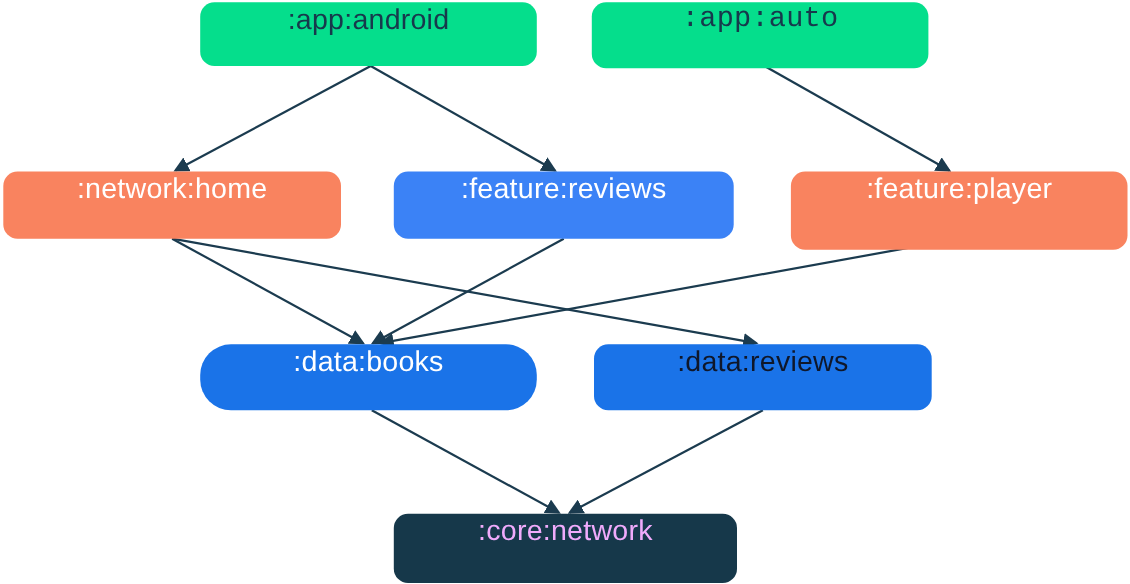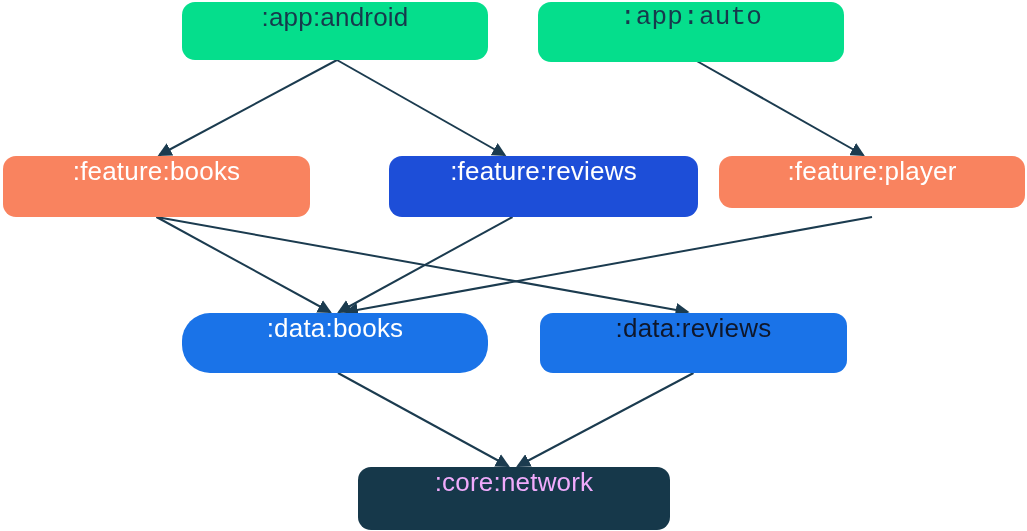":feature:books" span.node-label { text: :feature:books -> :network:home }
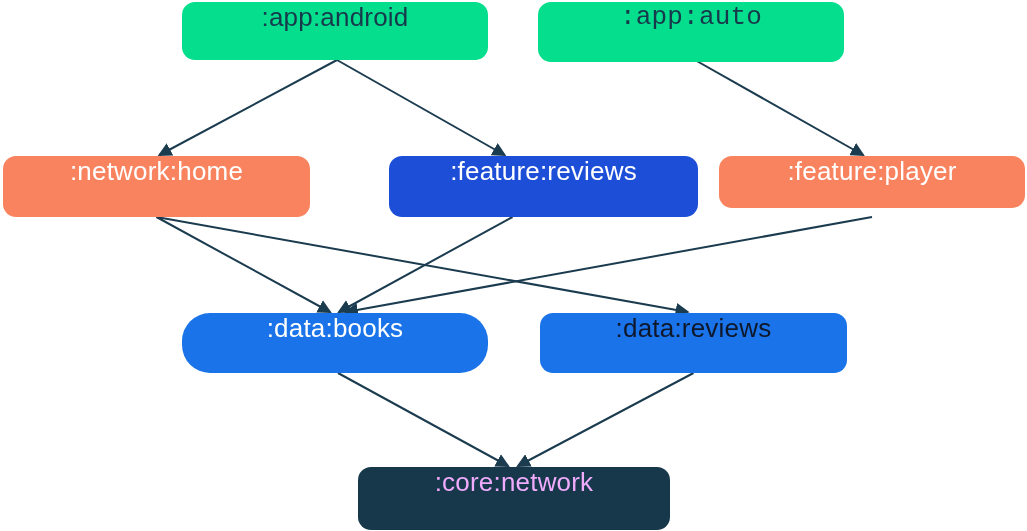":feature:reviews" div.node { background: #1d4ed8 -> #3b82f6; margin-left: 31px -> none }
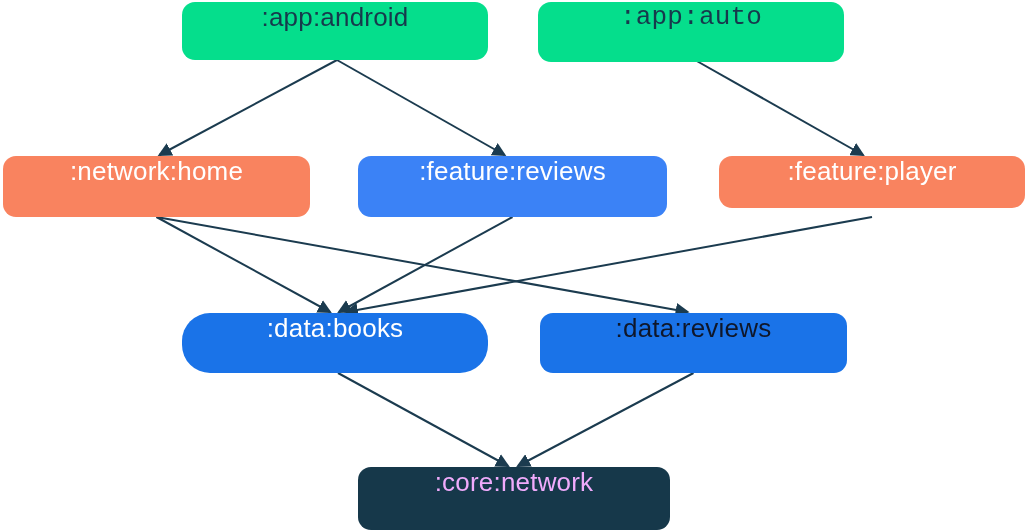":feature:player" div.node { height: 52px -> 71px }
